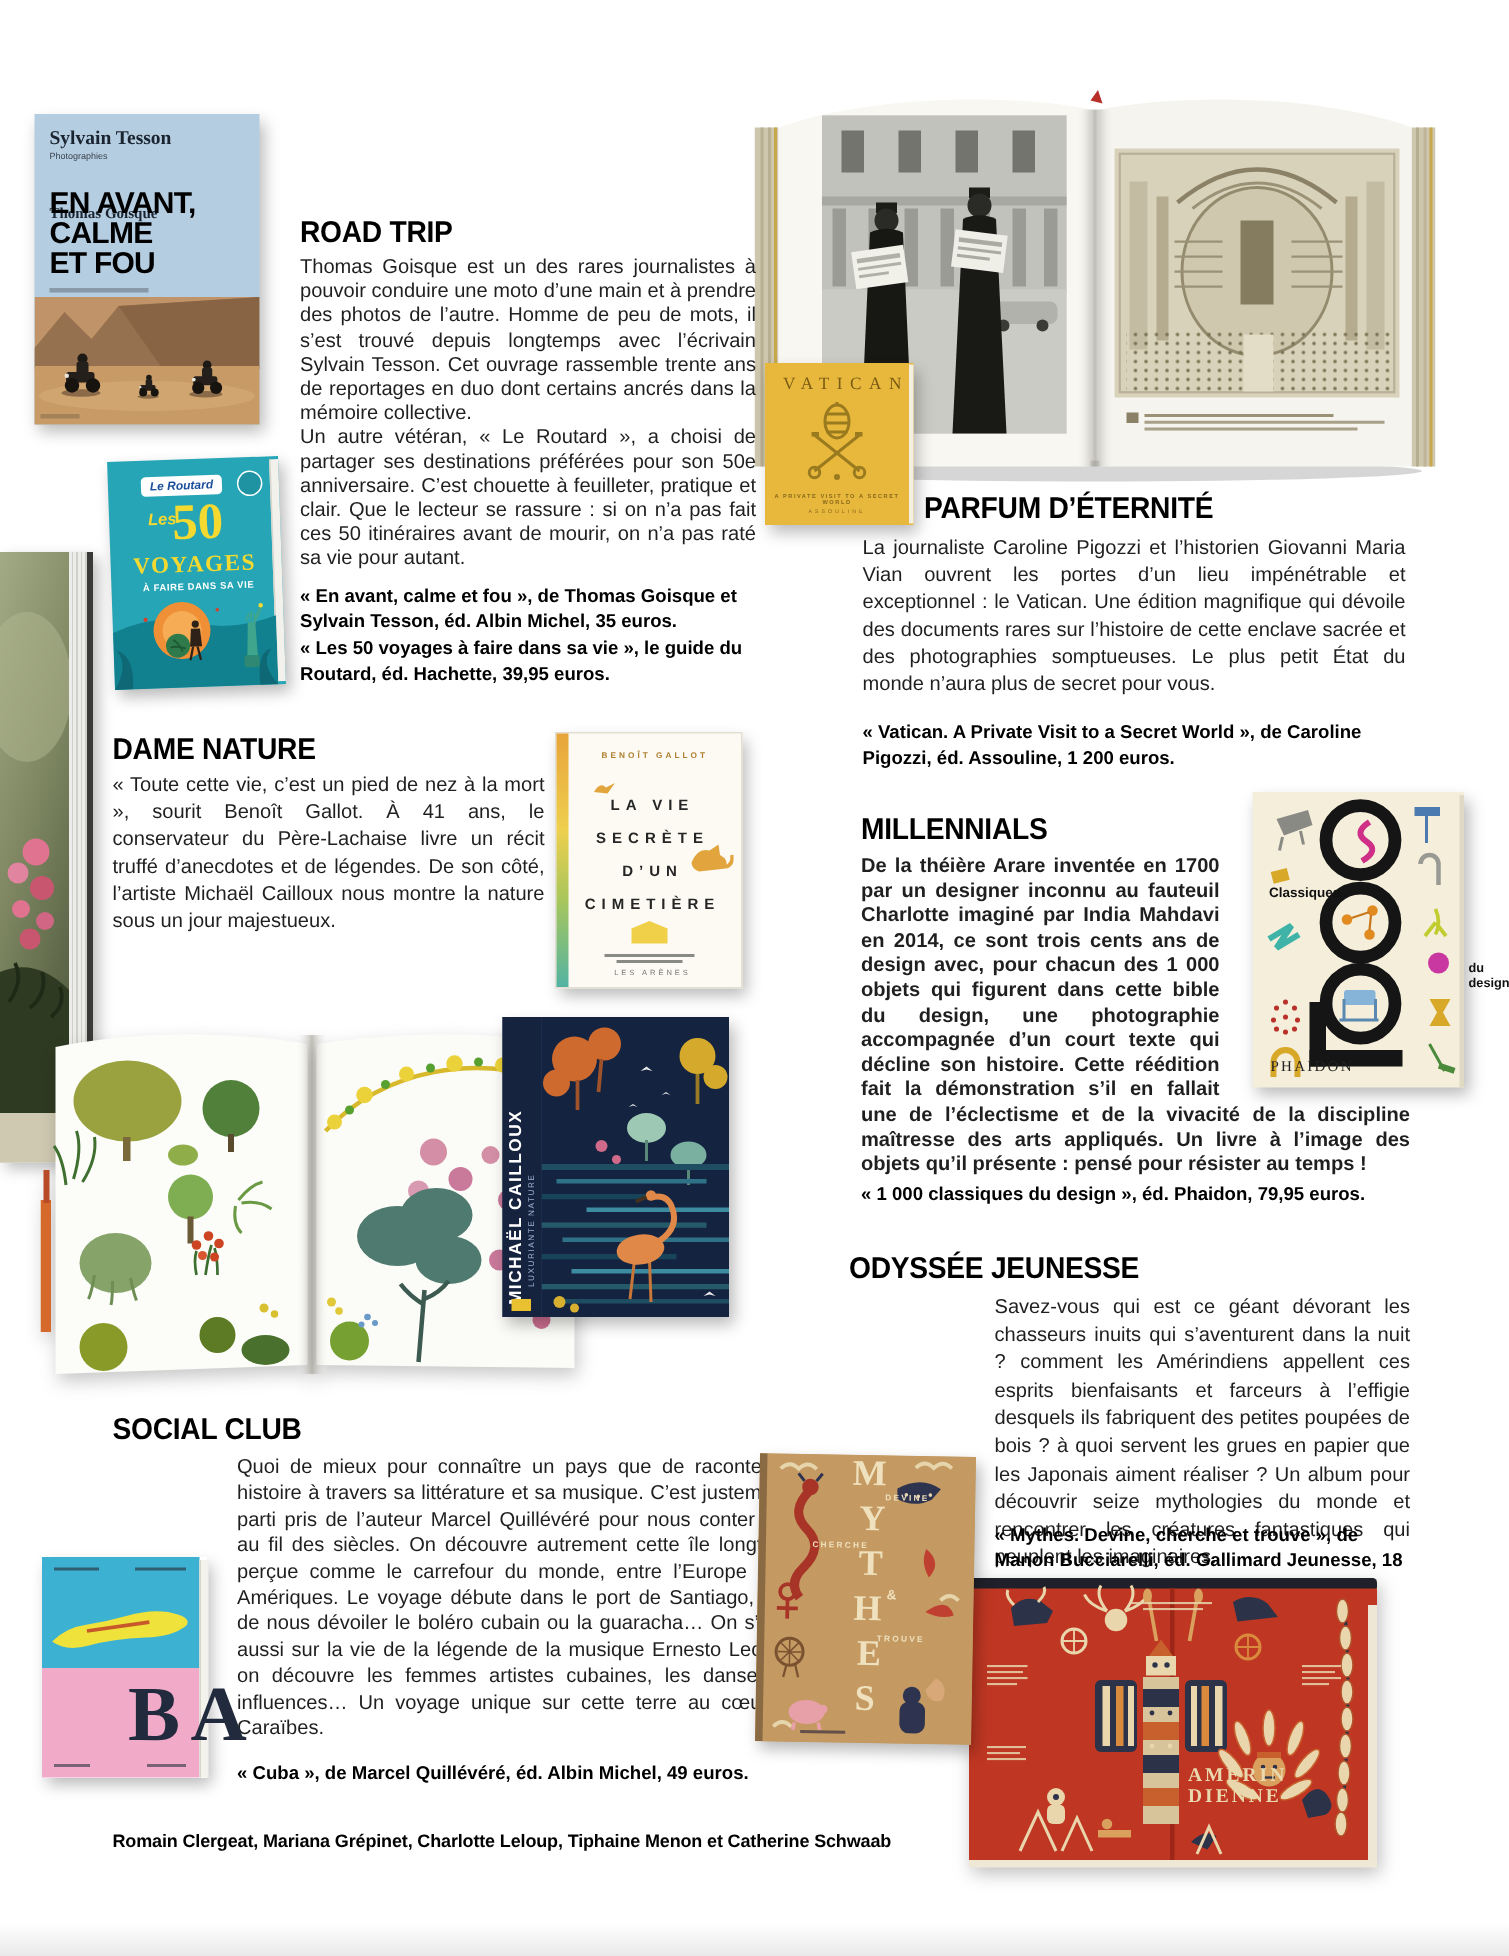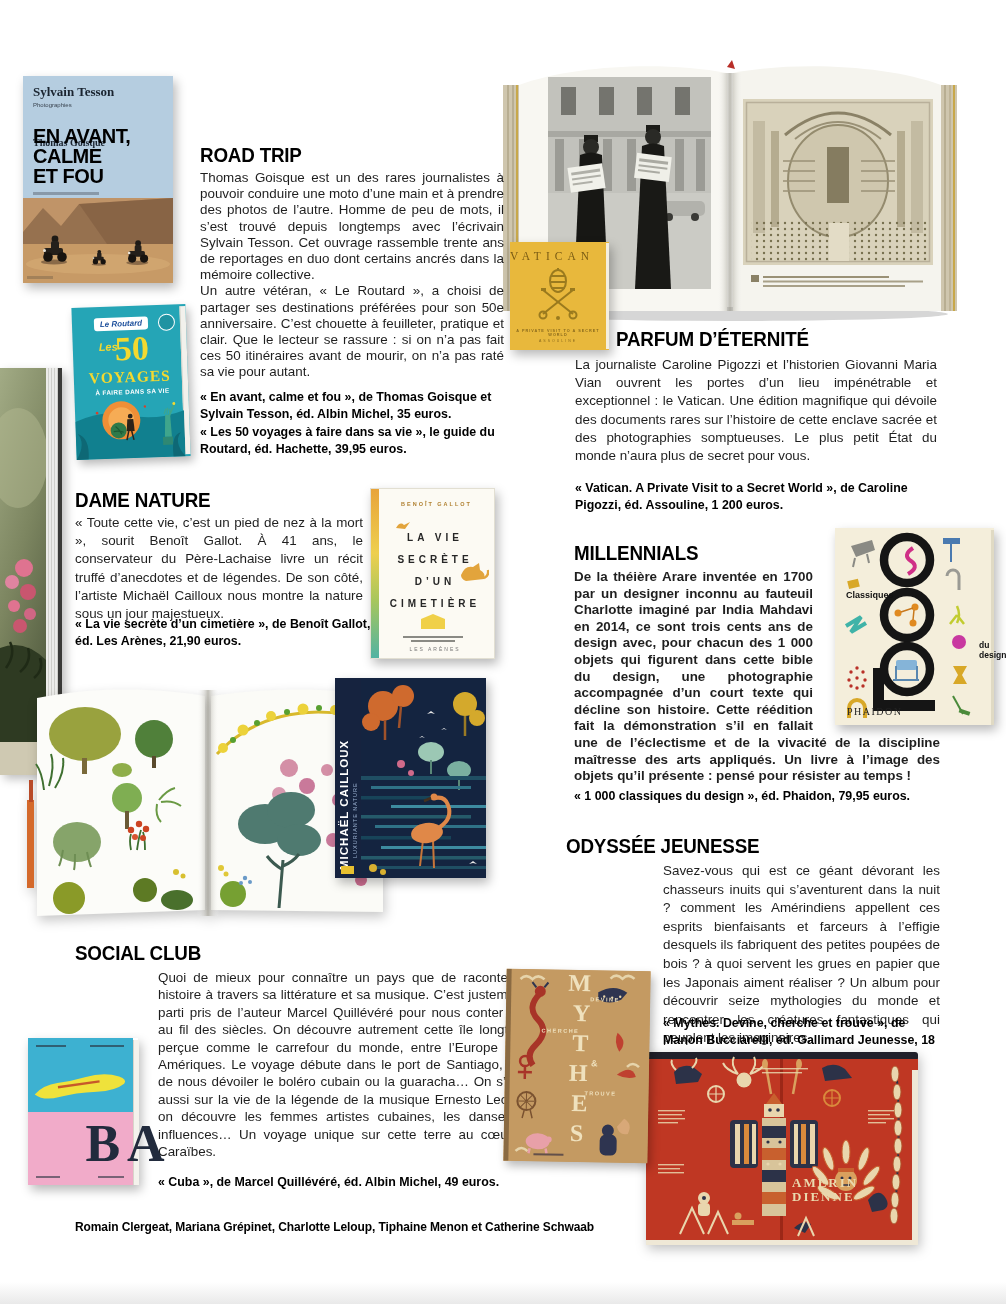"VATICAN" div.abs { text-align: left -> right }
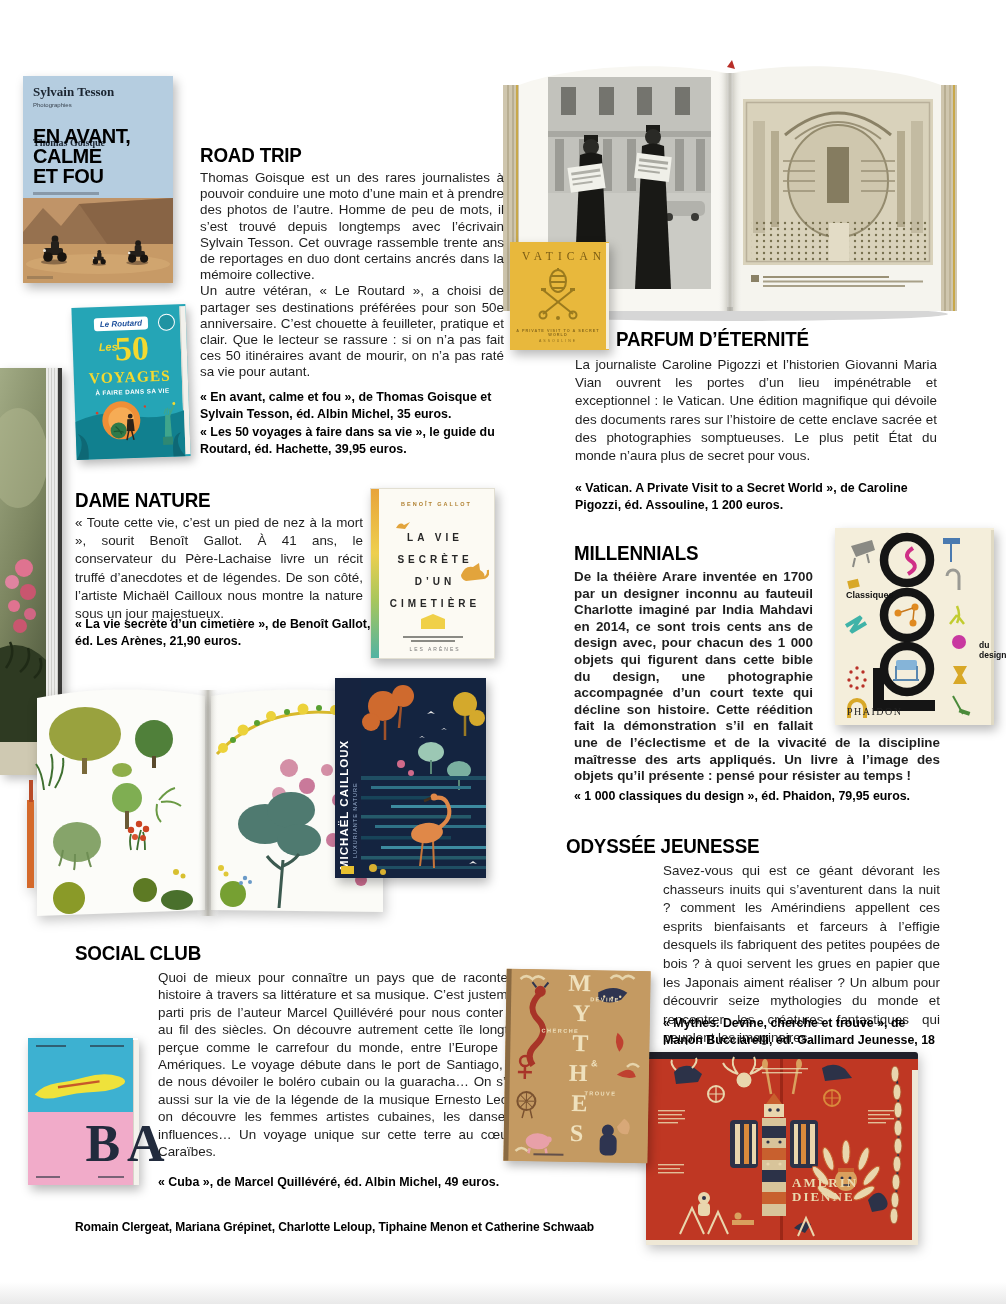"Classiques" div.book { width: 159px -> 141px }
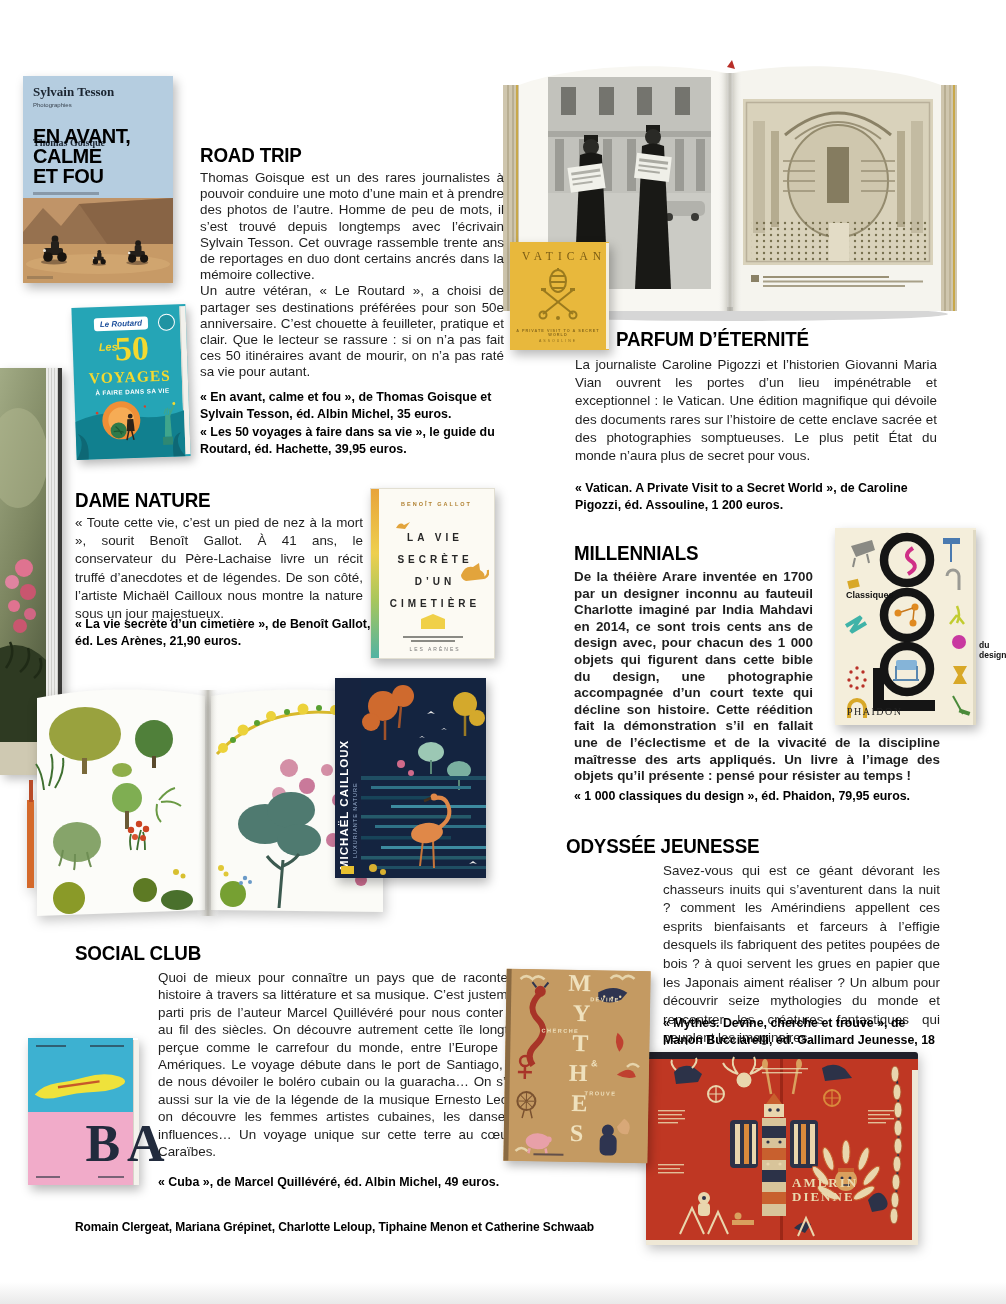"« La vie secrète d’un" div { html: <div>« La vie secrète d’un cimetière », de Benoît Gallot, éd. Les Arènes, 21,90 euros.</div> -> none }
